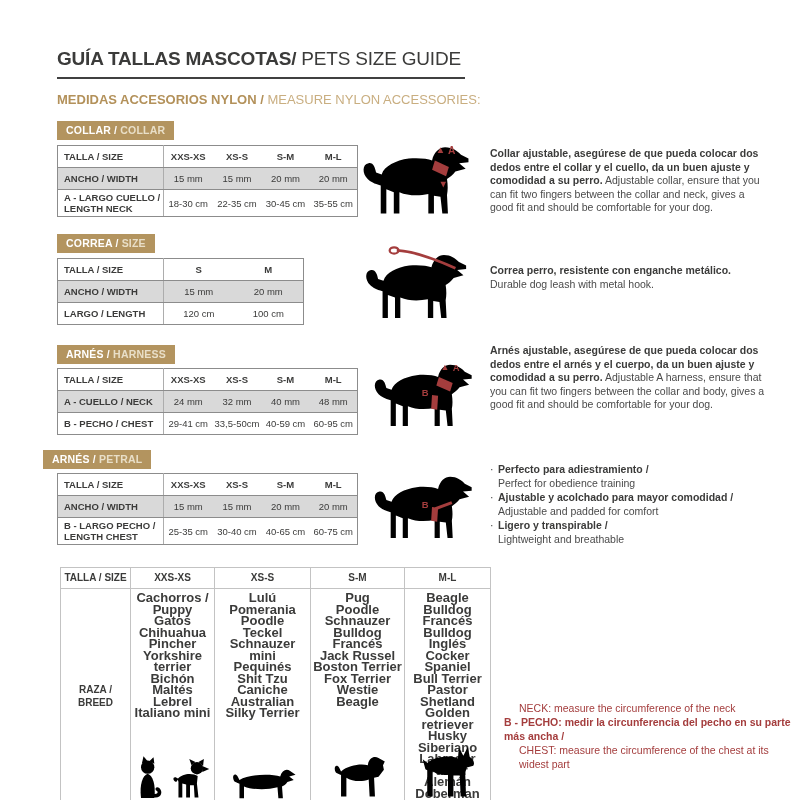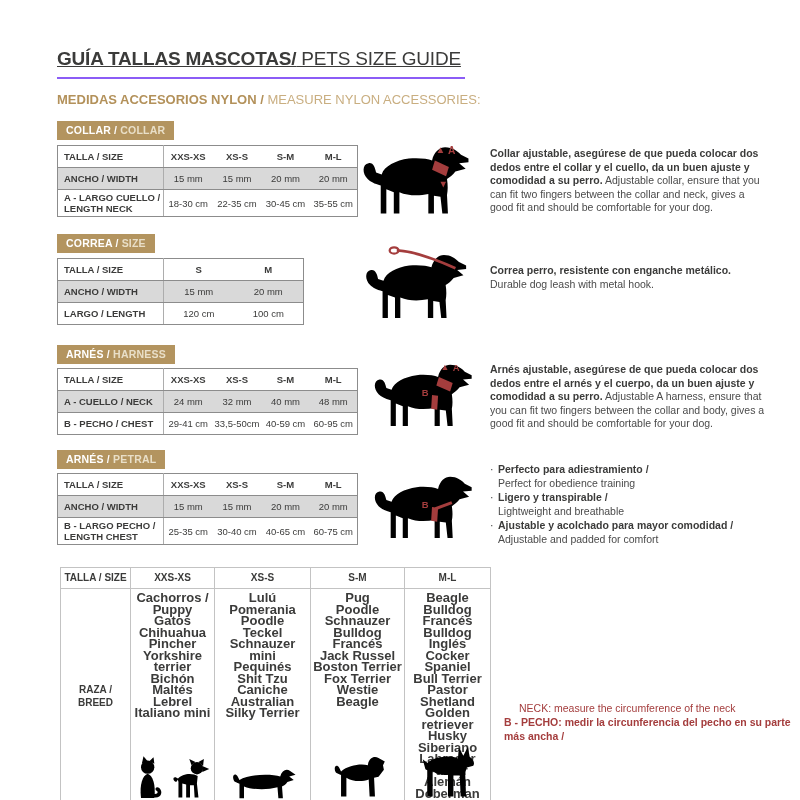"GUÍA TALLAS MASCOTAS/ PETS SIZE" .ttl { border-bottom: 2px solid #8b5cf6 -> 2px solid #404040; text-decoration: underline -> none }
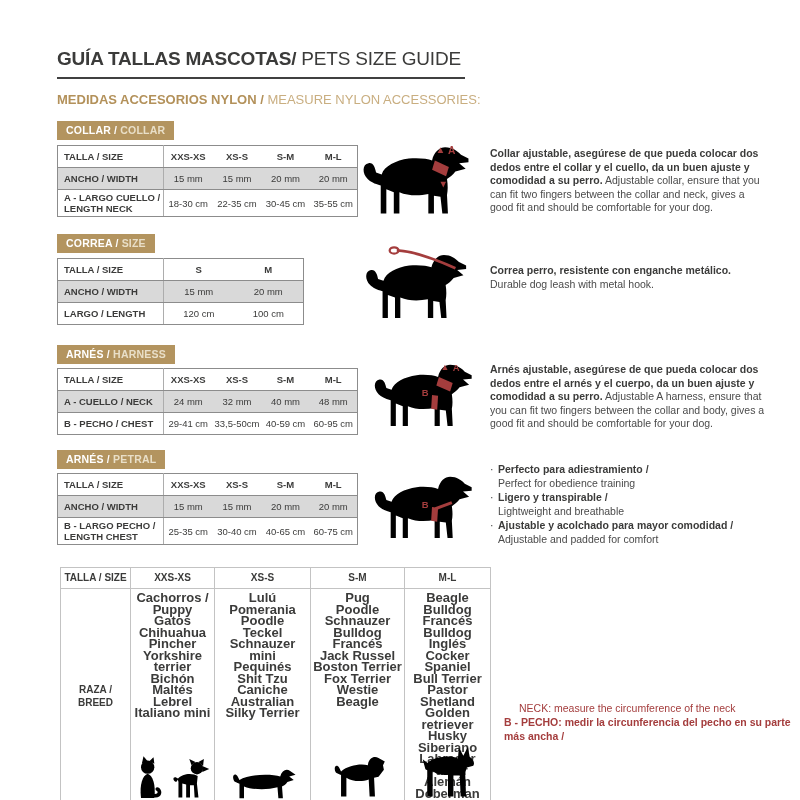"Arnés ajustable, asegúrese de que" div.abs { top: 363px -> 344px }
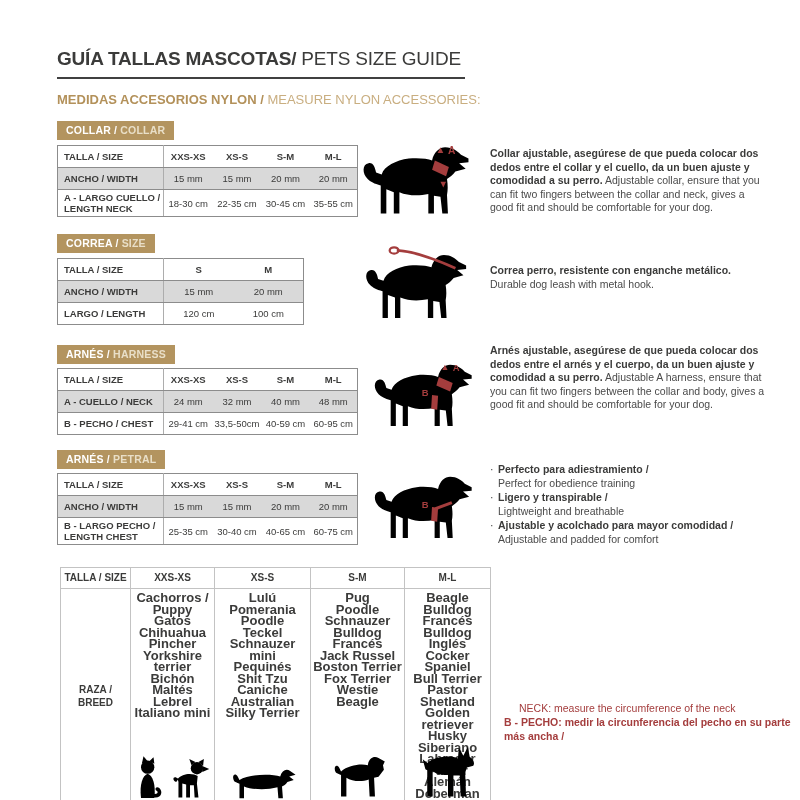"ARNÉS / PETRAL" div.abs { left: 57px -> 43px }
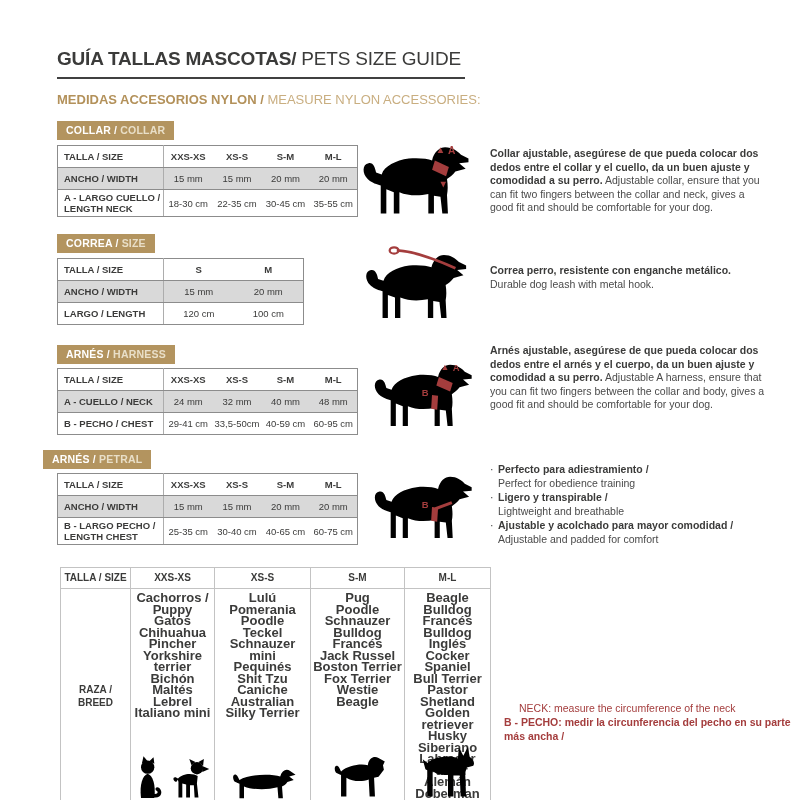"· Ligero y transpirable /" div.row { order: before "· Ajustable y acolchado para" -> after "· Ajustable y acolchado para" }
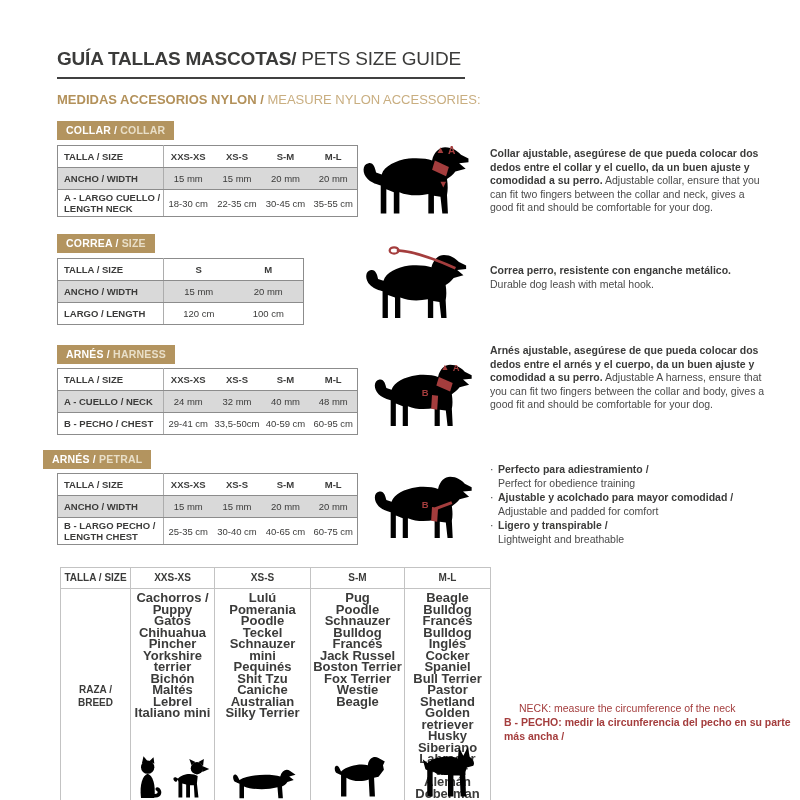"CHEST: measure the circumference of" div.en { html: none -> <div>CHEST: measure the circumference of the chest at its widest part</div> }
